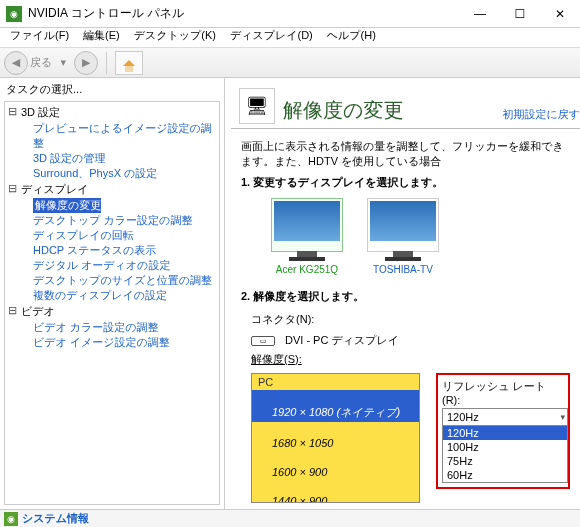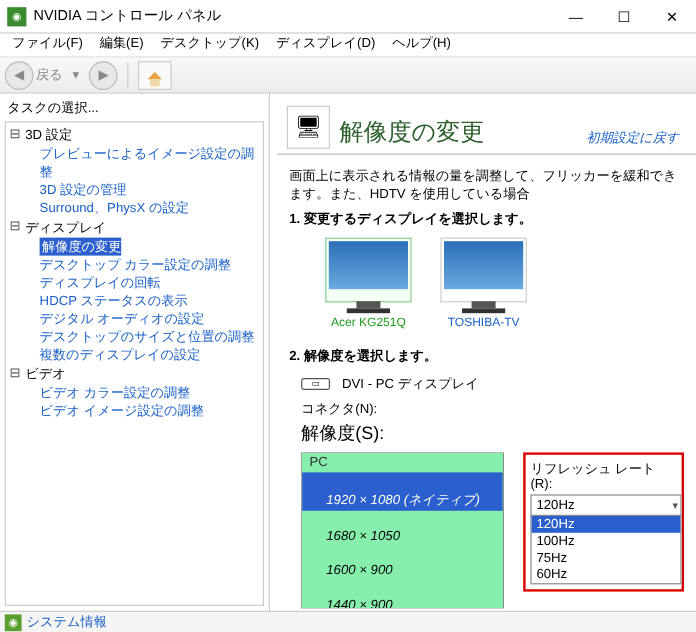"初期設定に戻す" .restore { font-style: italic -> none; margin-right: 14px -> 0 }
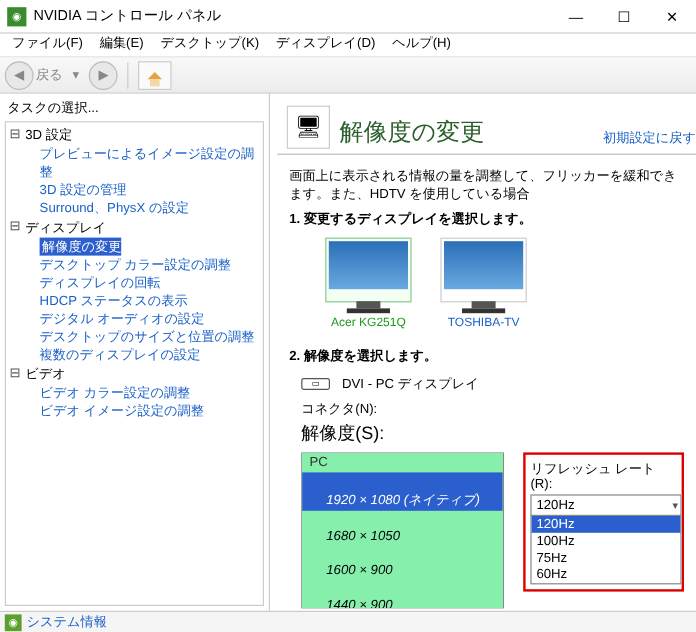"DVI - PC ディスプレイ" div.connrow { order: before "コネクタ(N):" -> after "コネクタ(N):" }
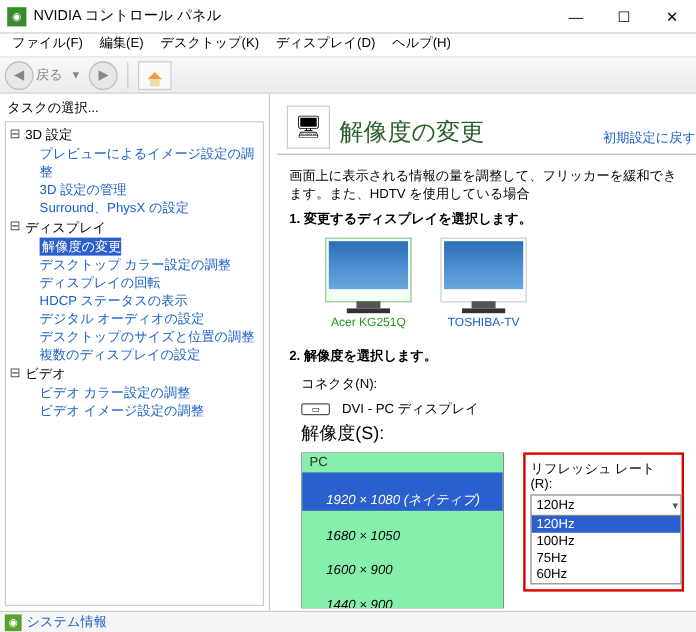"解像度(S):" .reslabel { font-size: 15px -> 11px; text-decoration: none -> underline }
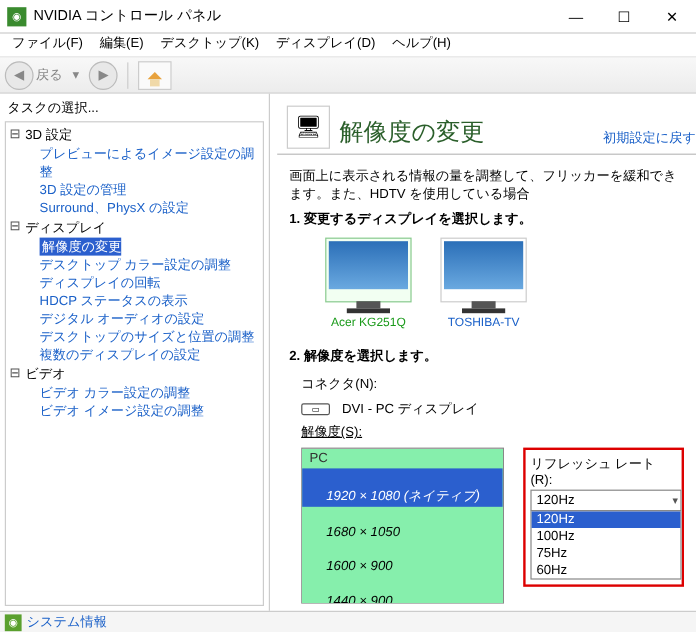"PC" .listbox { background: #86efac -> #fde047 }
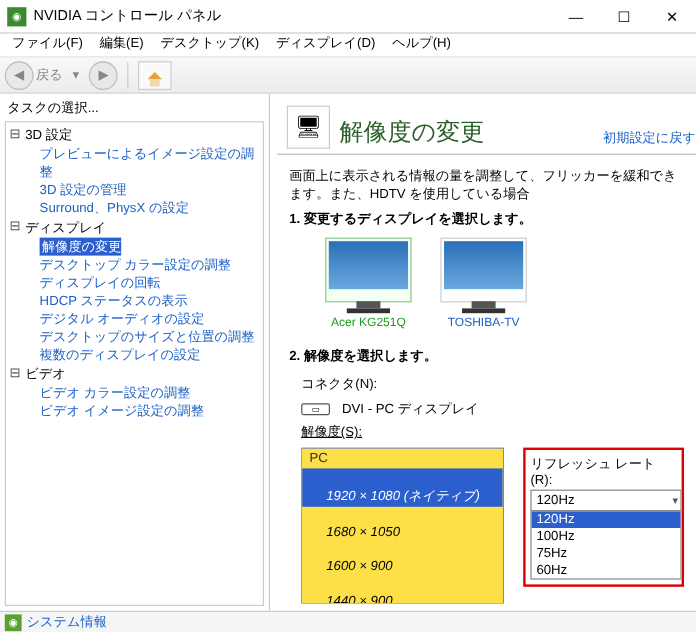"システム情報" .statusbar .slink { font-weight: none -> bold }
